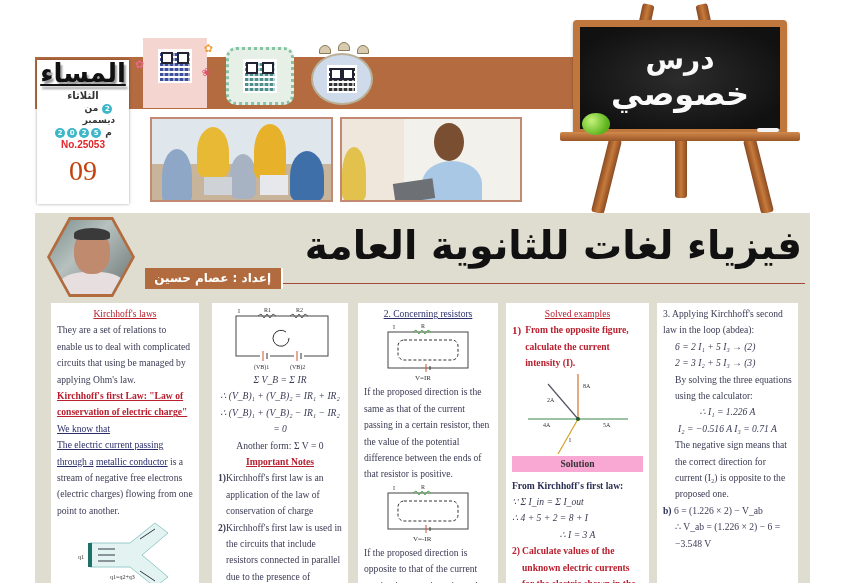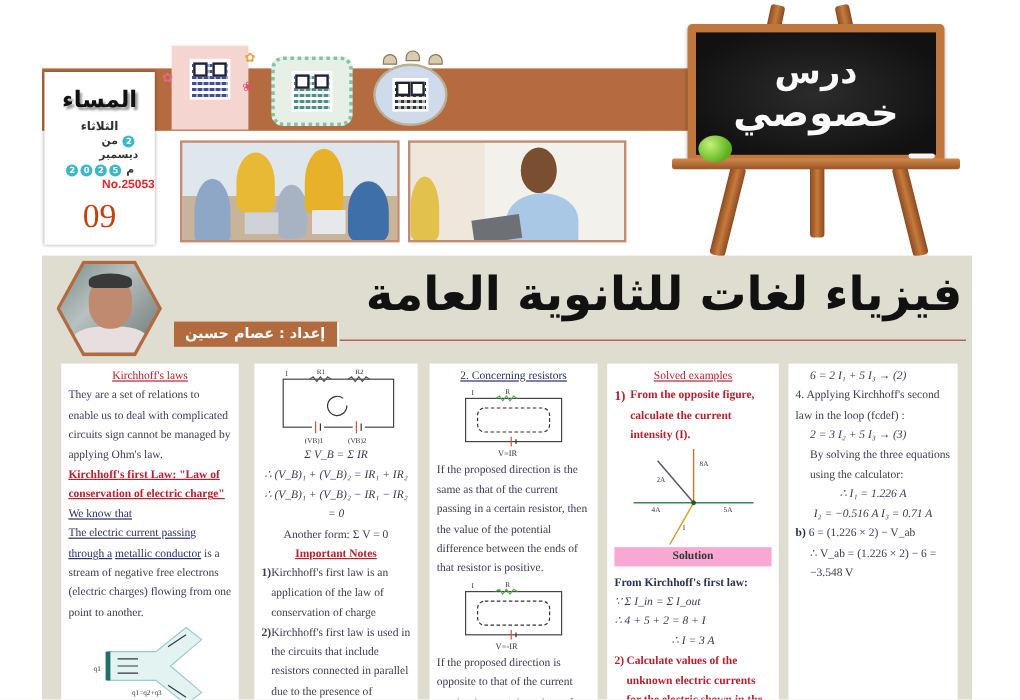"المساء" .logo { font-size: 19px -> 26px; margin-top: 10px -> 0; text-decoration: none -> underline }
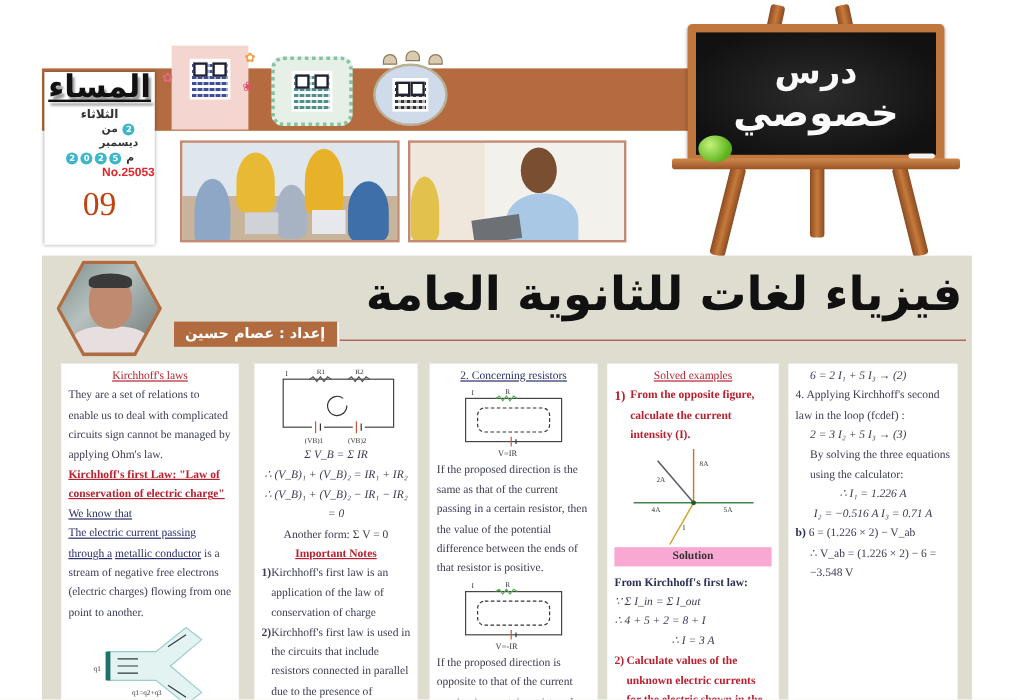"No.25053" .issue { text-align: right -> none }
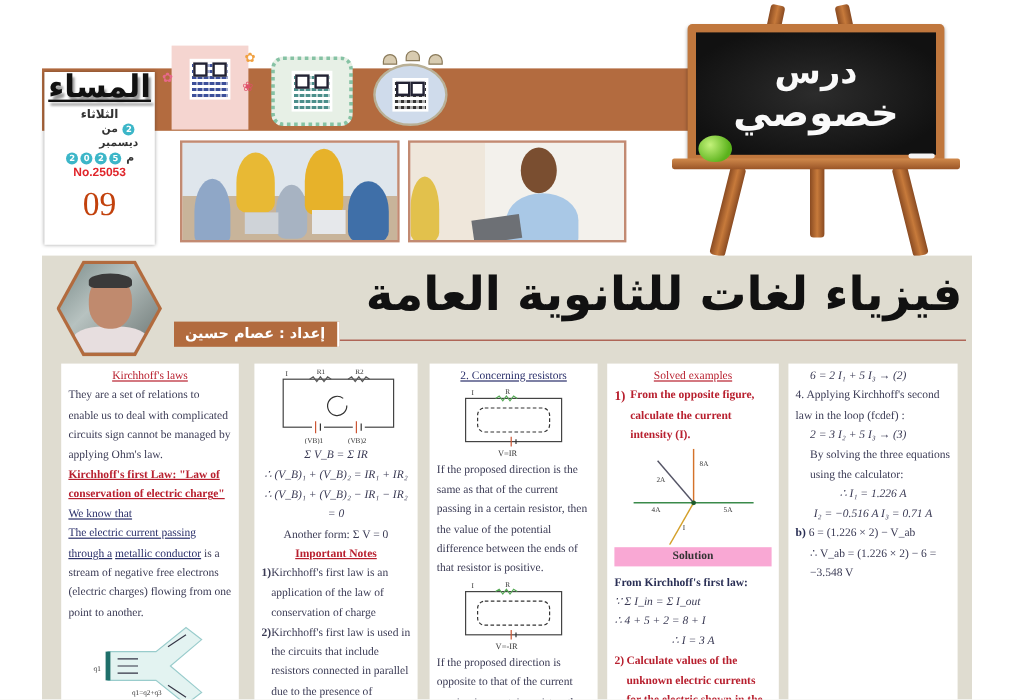"3. Applying Kirchhoff's second law" div { html: none -> <div>3. Applying Kirchhoff's second law in the loop (abdea):</div> }
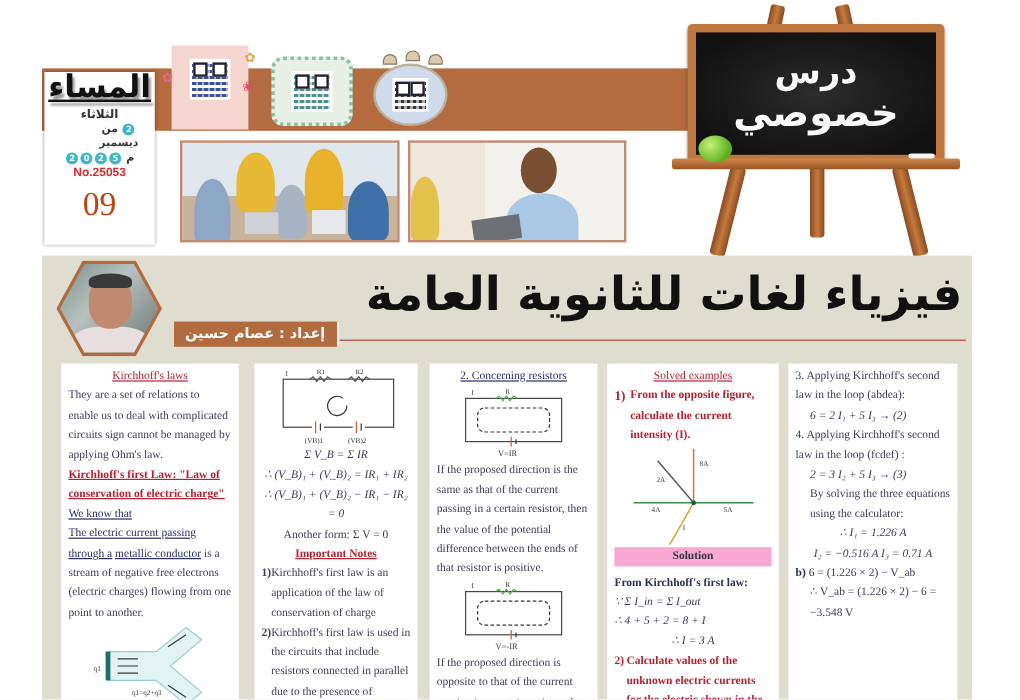"They are a set of" div { text: sign cannot -> that using }
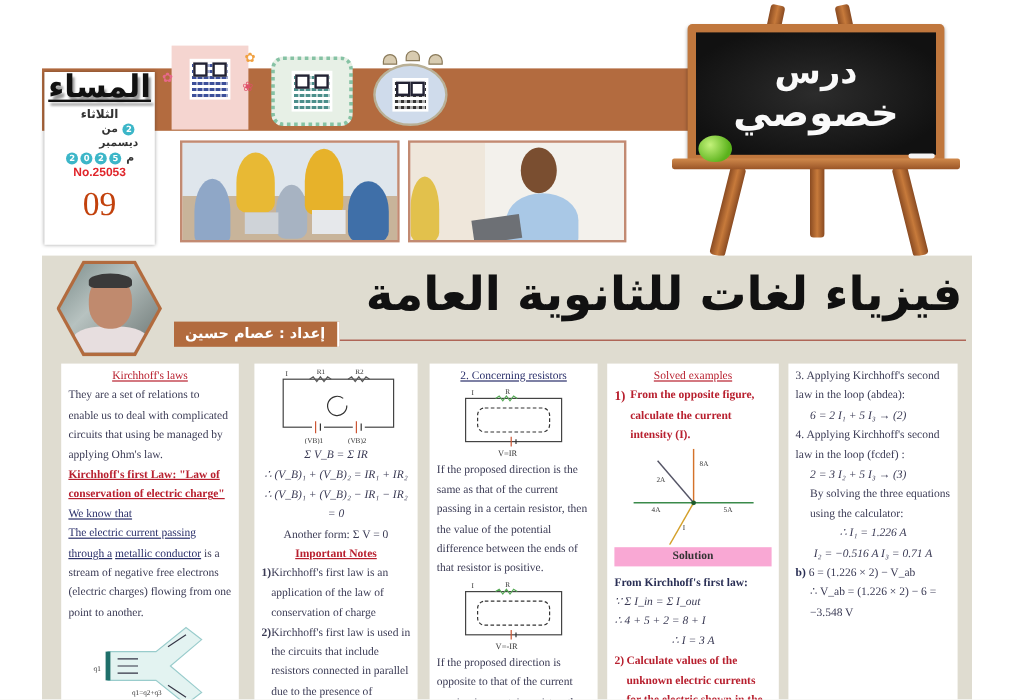"4. Applying Kirchhoff's second law" div { html: <div>4. Applying Kirchhoff's second law in the loop (fcdef) :</div> -> none }
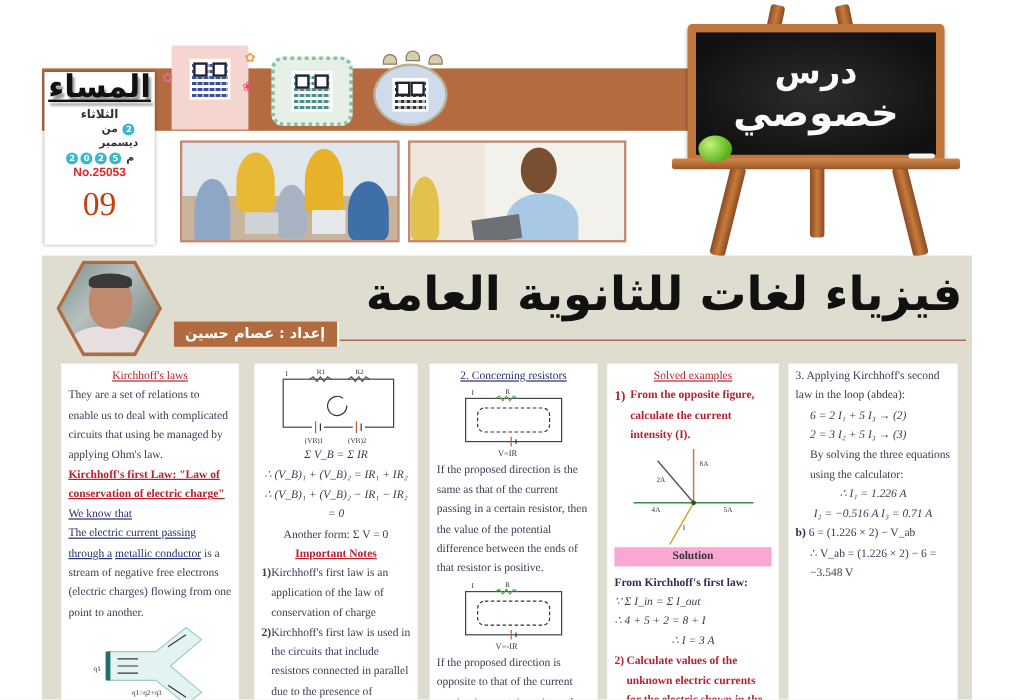"The negative sign means that" div.indent { html: none -> <div>The negative sign means that the correct direction for current (I₂) is opposite to the proposed one.</div> }
